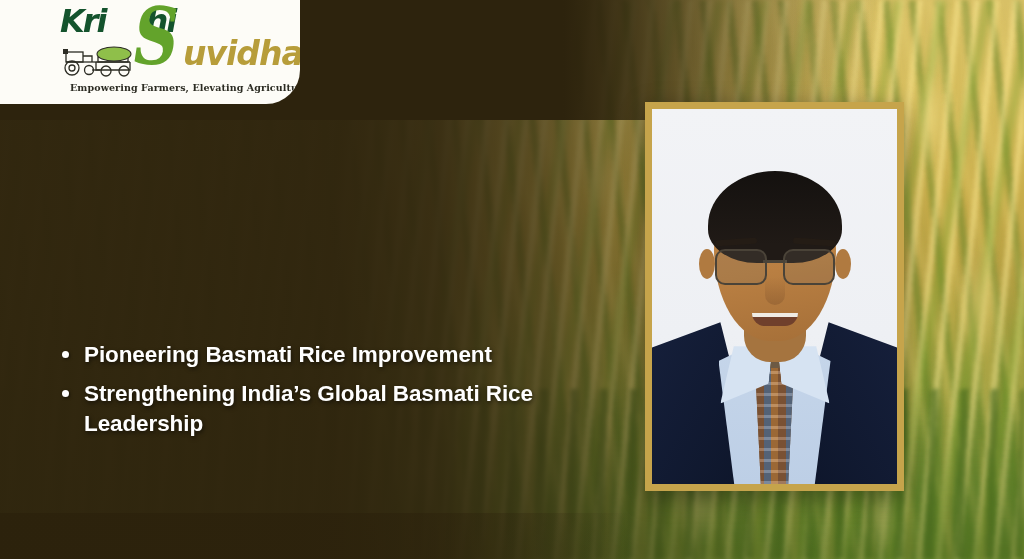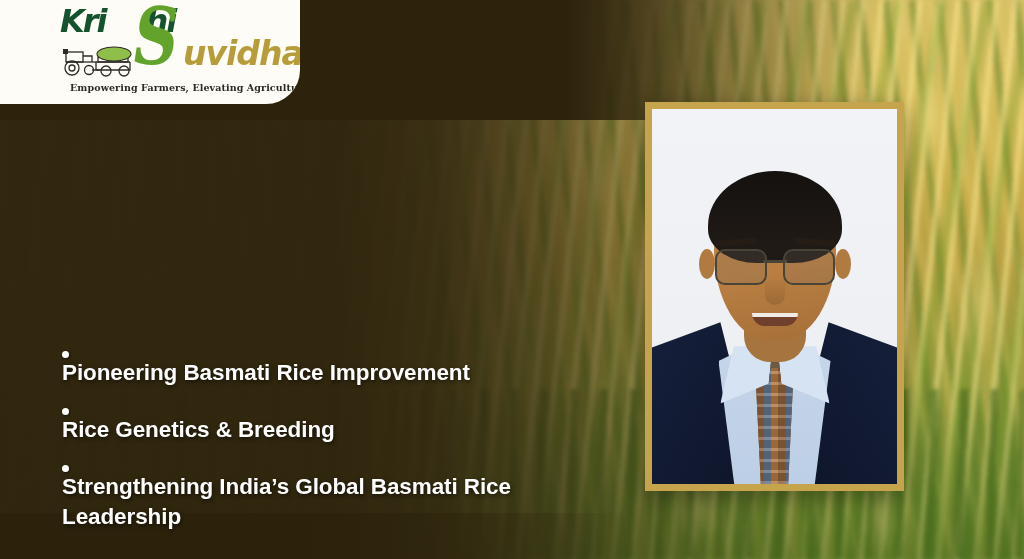"Pioneering Basmati Rice Improvement" .bullet { flex-direction: column -> none }
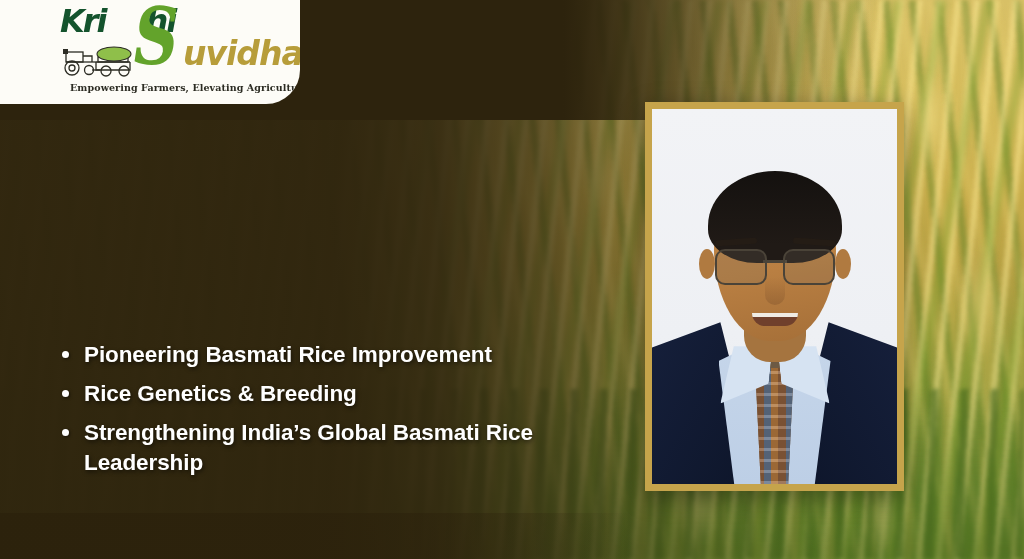"Rice Genetics & Breeding" li.bullet { html: <li> <span></span> <span>Rice Genetics &amp; Breeding</span> </li> -> none }
